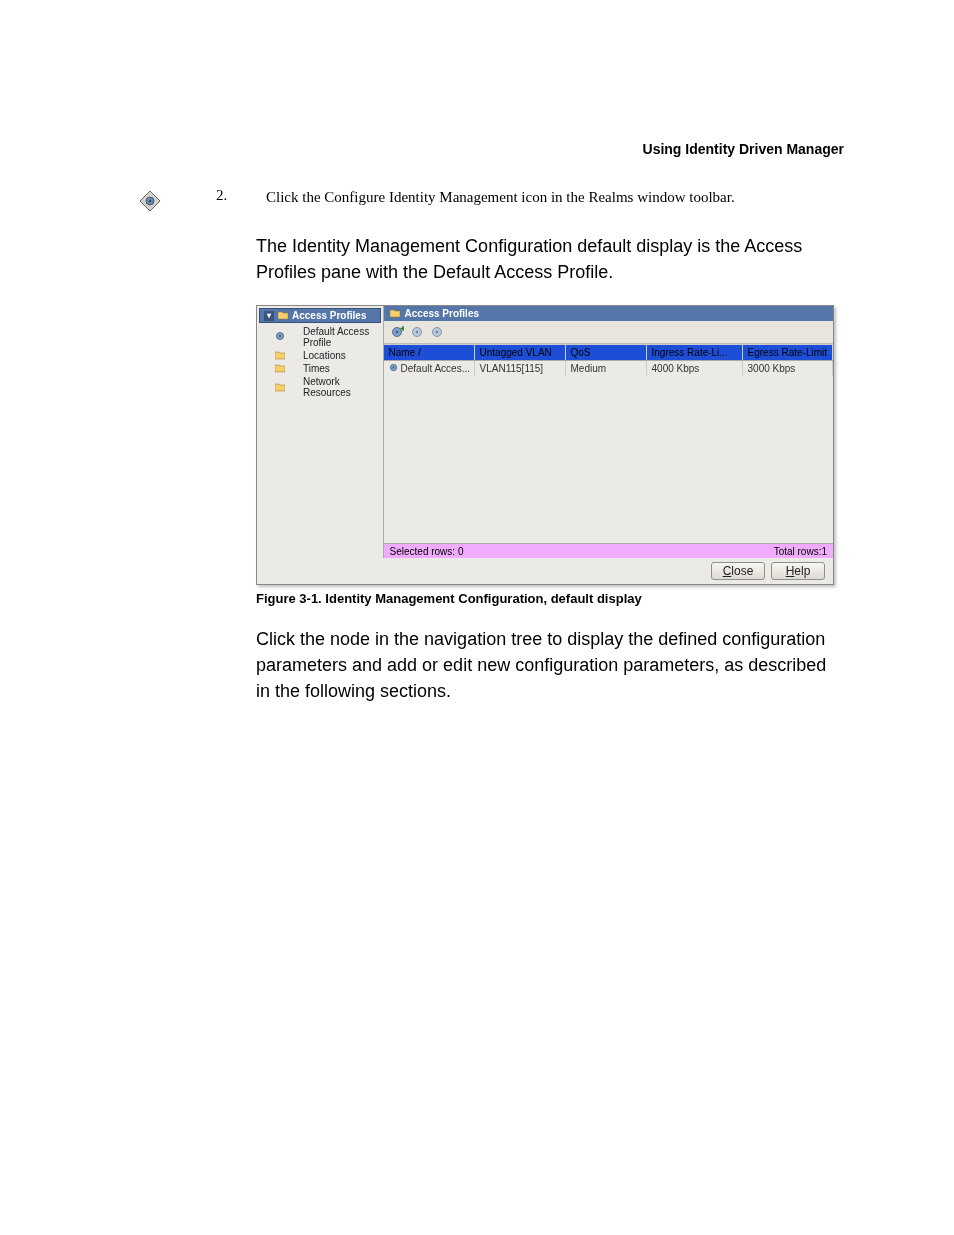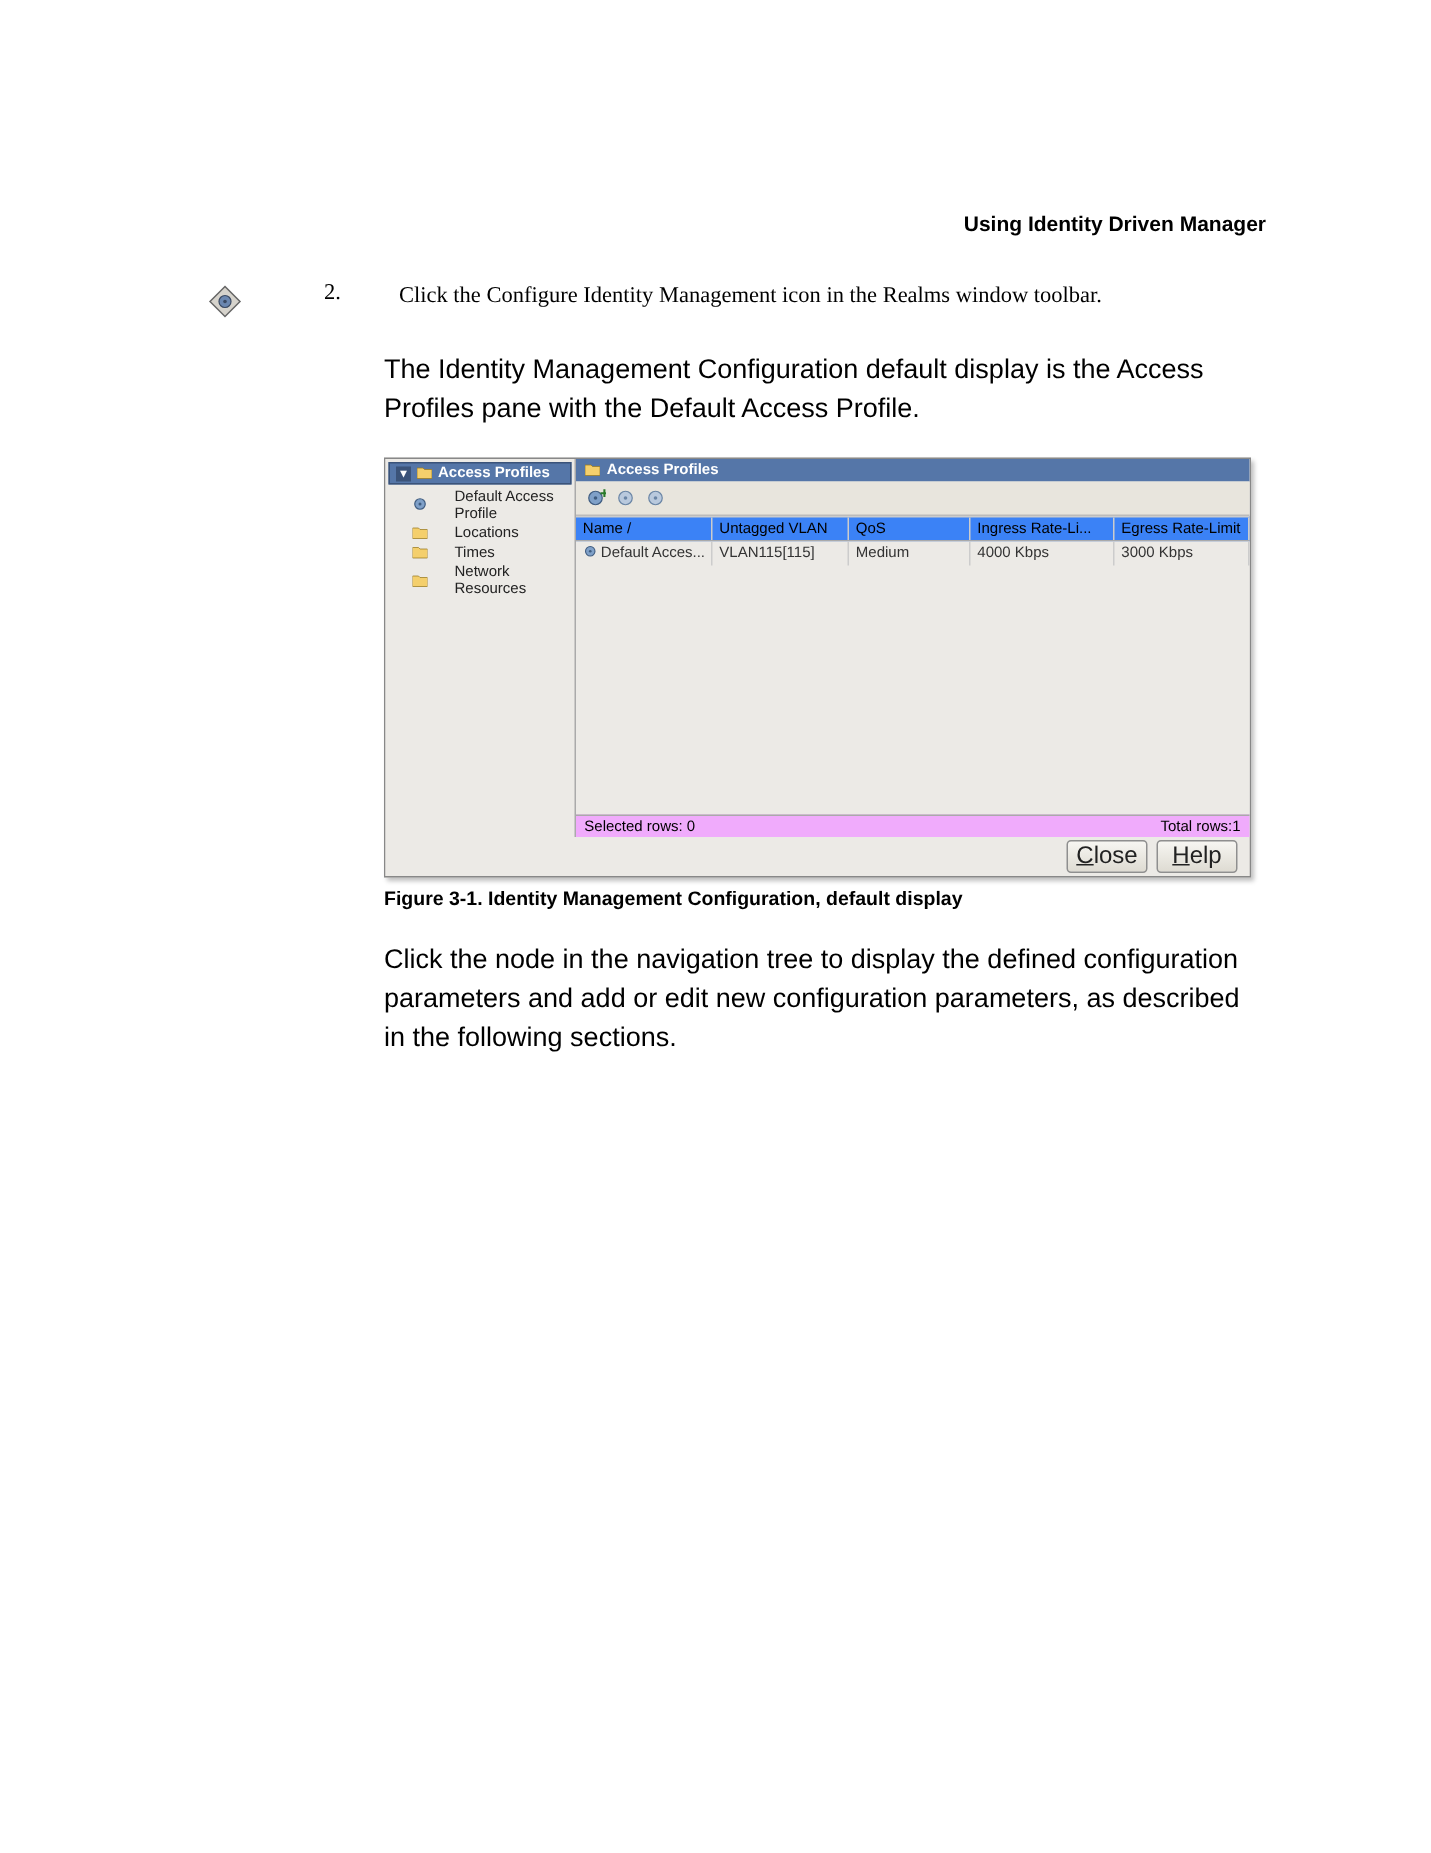"Name /" .table-hdr { background: #3b82f6 -> #1d4ed8 }
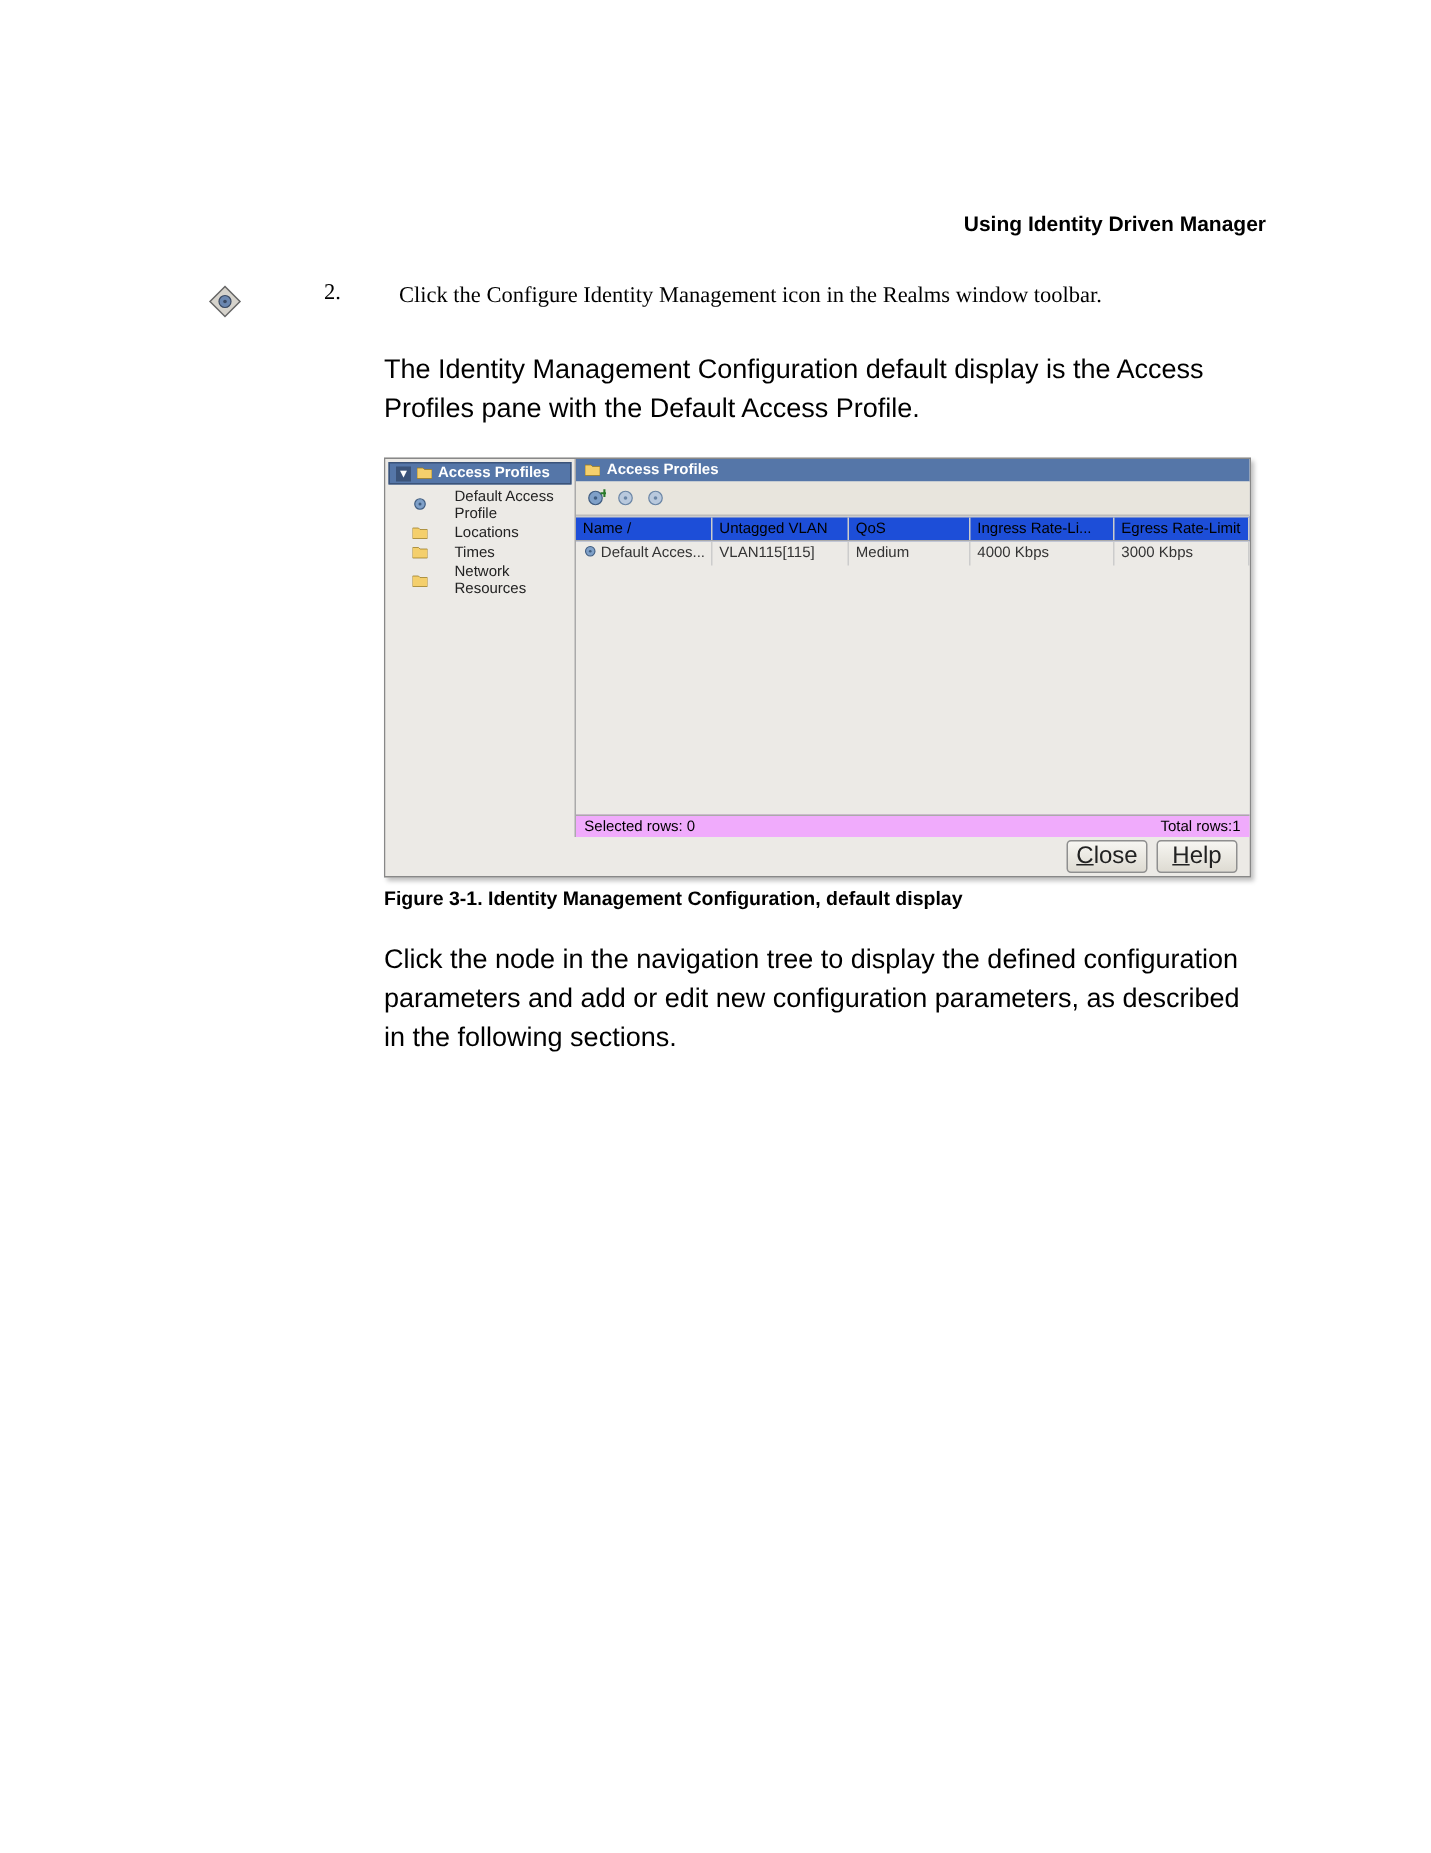"Default Acces..." div.col1 { align-items: flex-start -> flex-end }
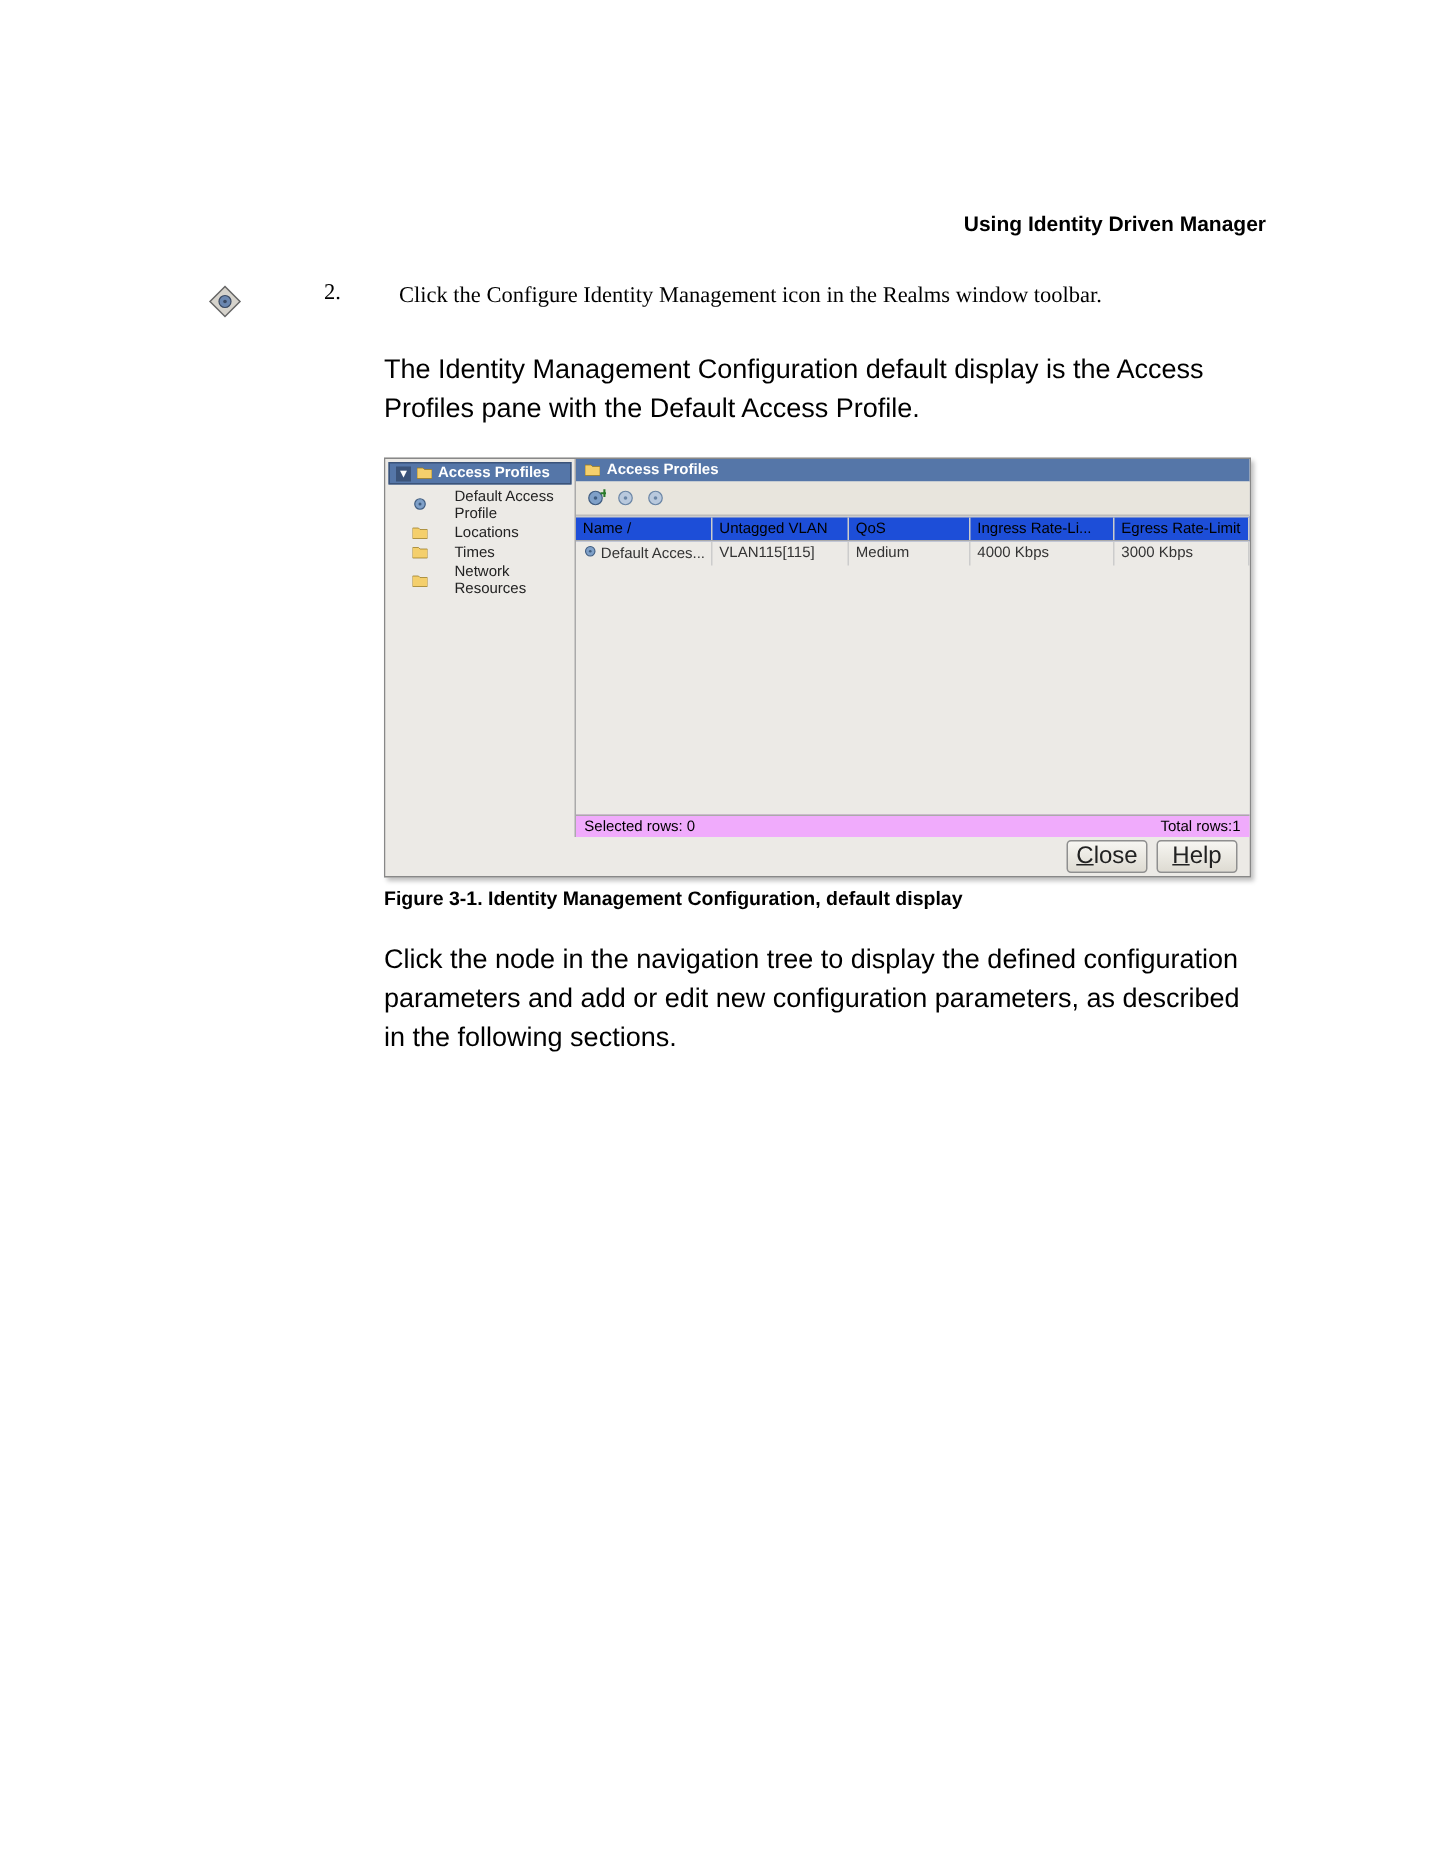"Close" .wbtn { font-size: 16px -> 12px }
